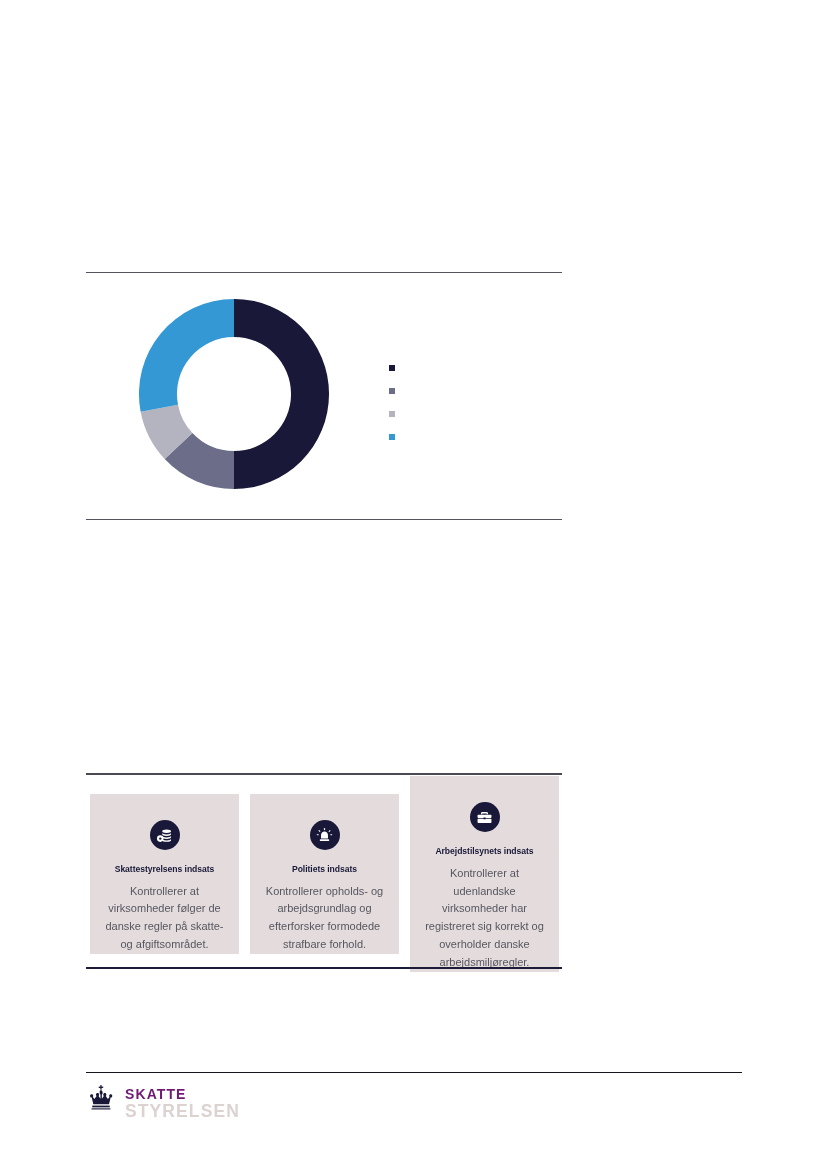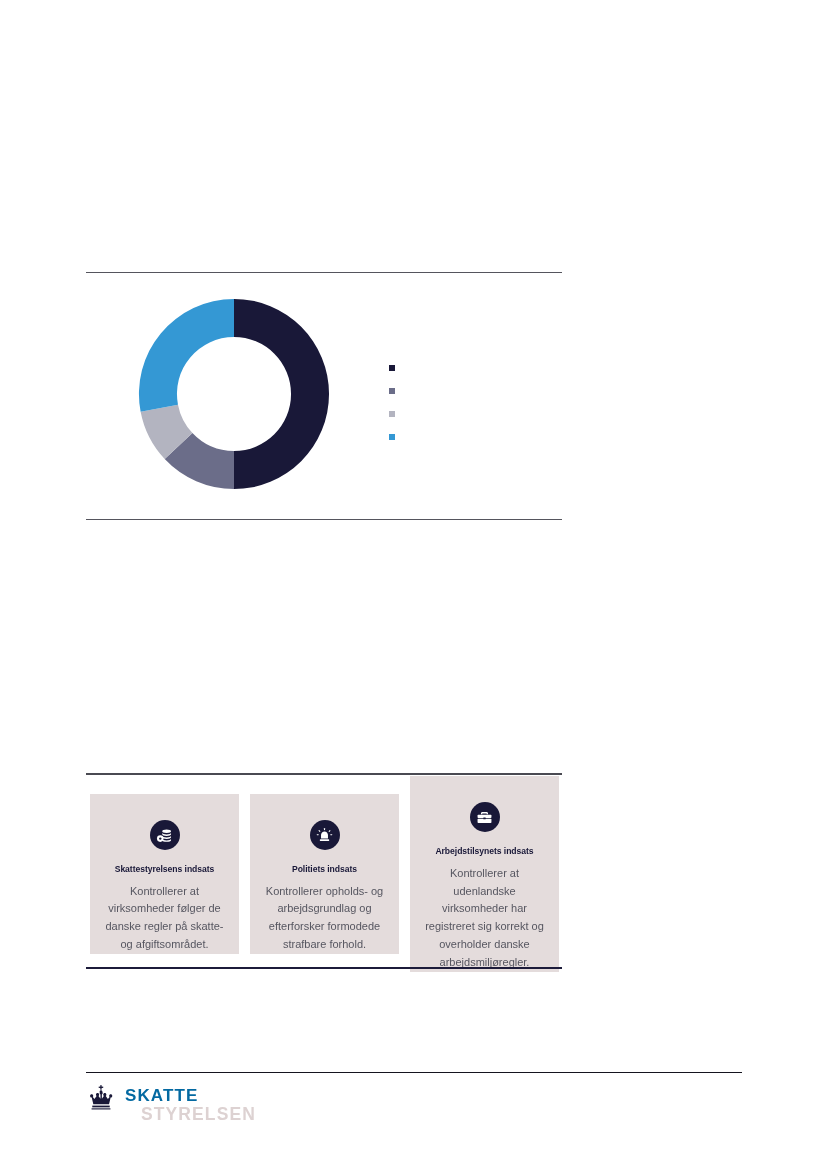"SKATTE" .logo-word-1 { color: #0369a1 -> #701a75; font-size: 17px -> 14px }
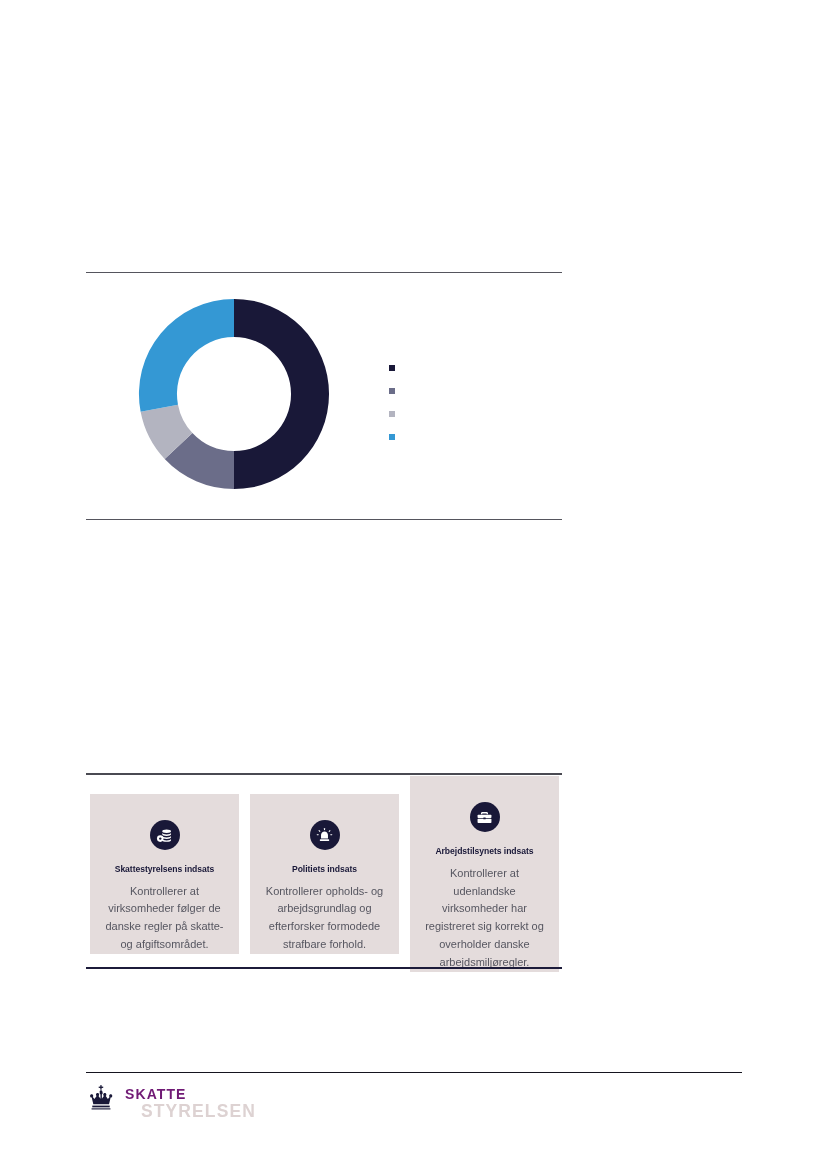"STYRELSEN" .logo-word-2 { margin-left: 16px -> none }
